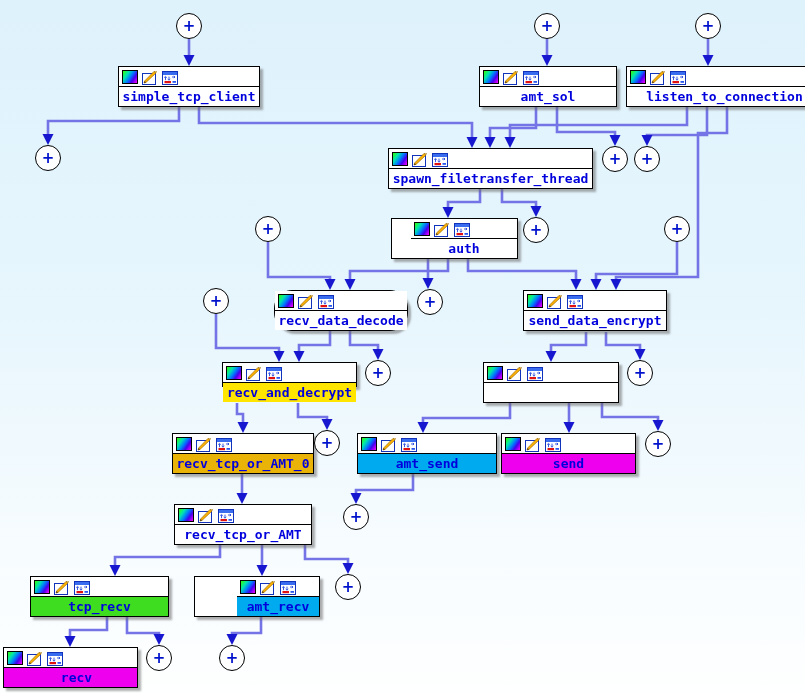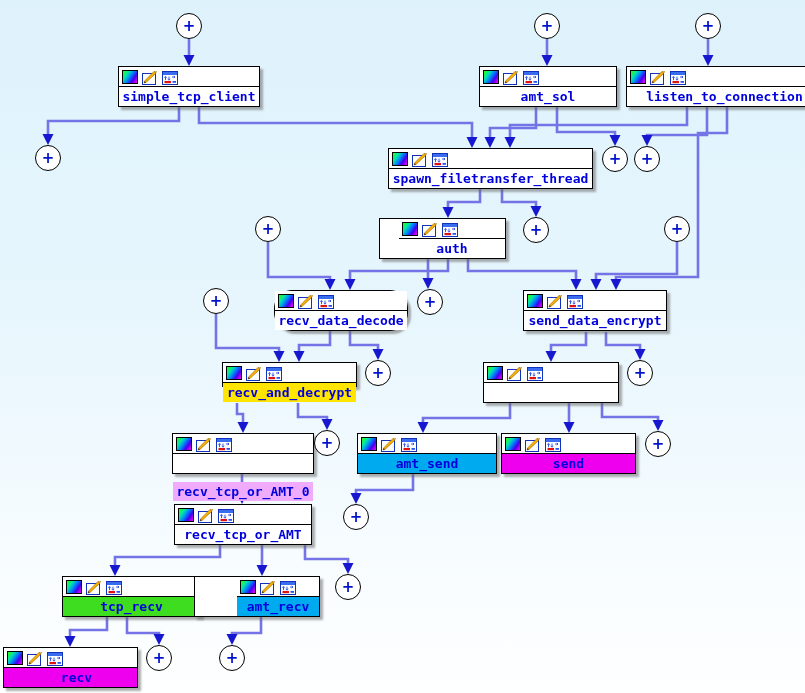"auth" div.node { left: 379px -> 391px }
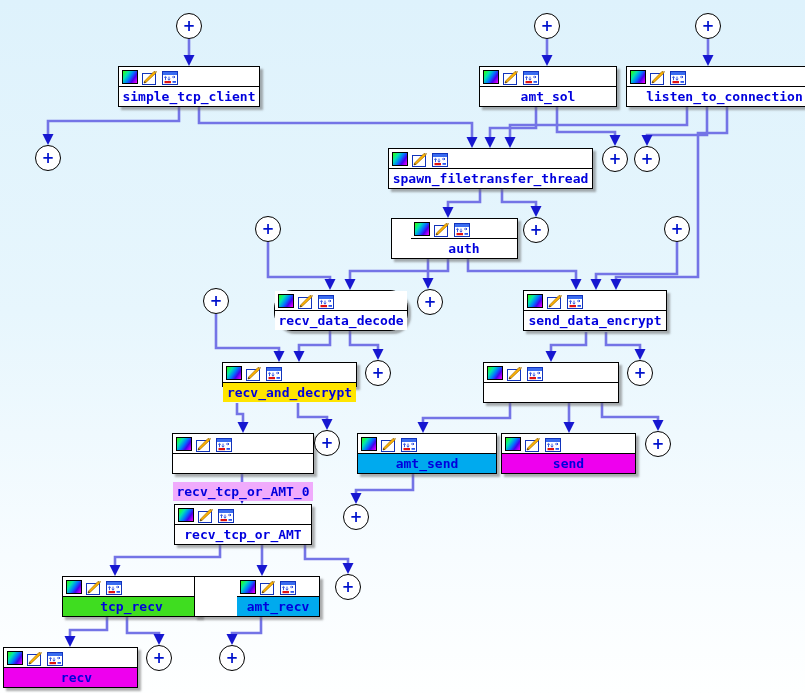"recv_tcp_or_AMT_0" div.node-label { background: #f0abfc -> #eab308; margin-top: 28px -> none }
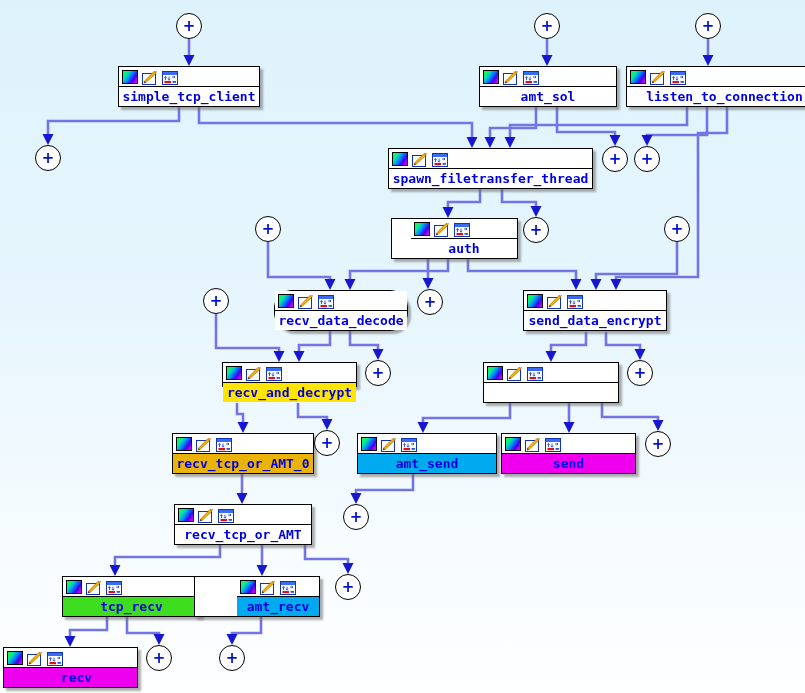"tcp_recv" div.node { left: 62px -> 30px }
